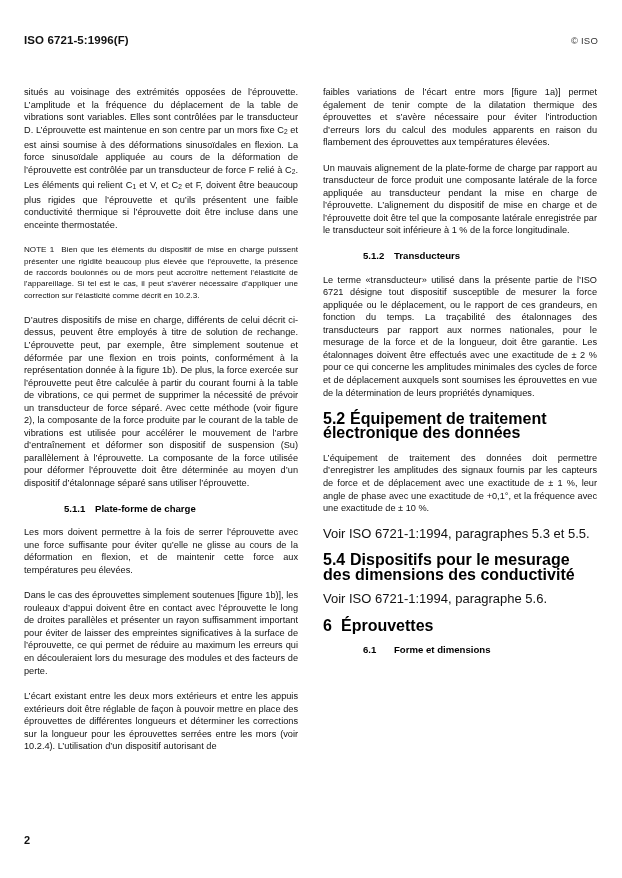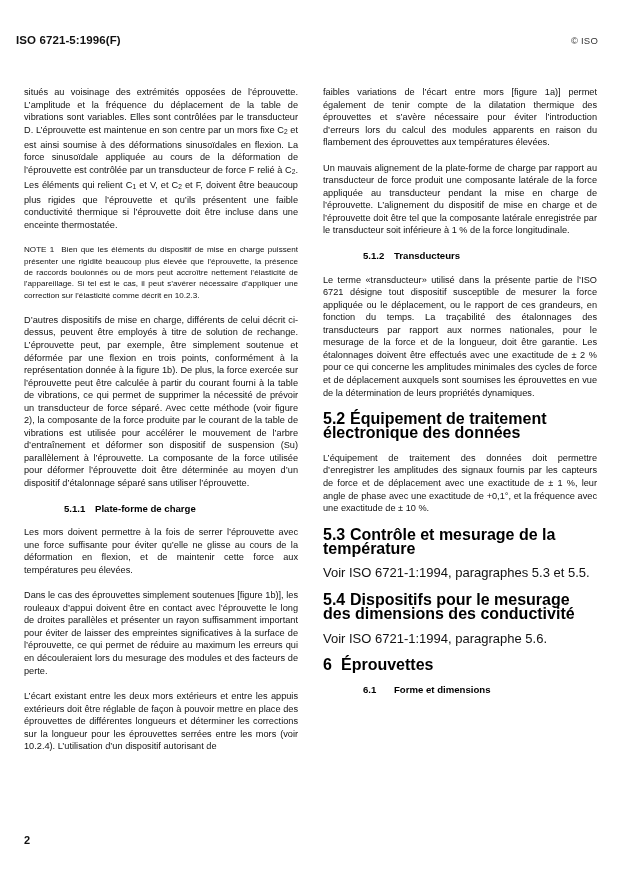"ISO 6721-5:1996(F)" .running-head { left: 16px -> 24px }
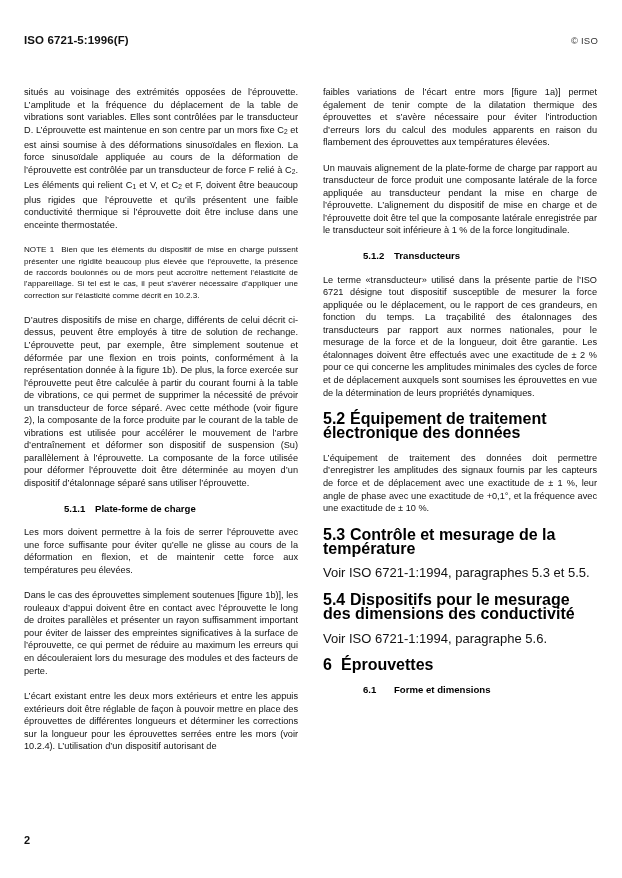"5.3 Contrôle et mesurage de" h2.sec { html: <h2><span>5.3</span><span>Contrôle et mesurage de la température</span></h2> -> none }
